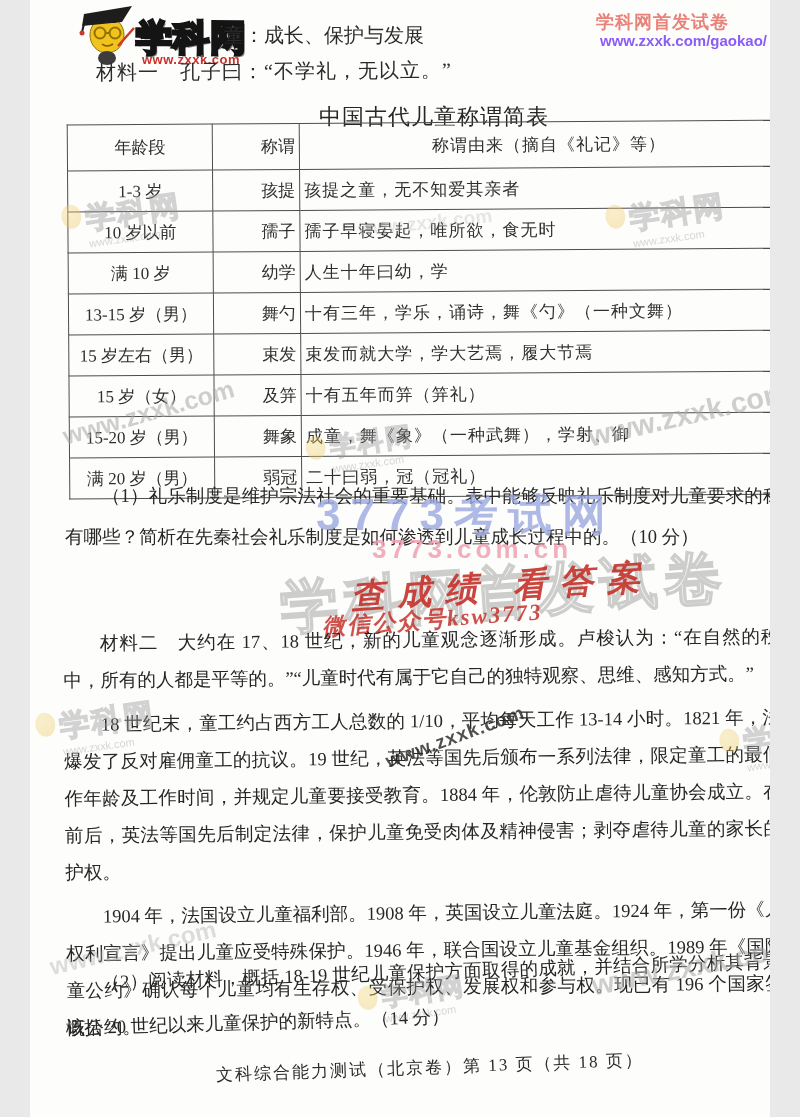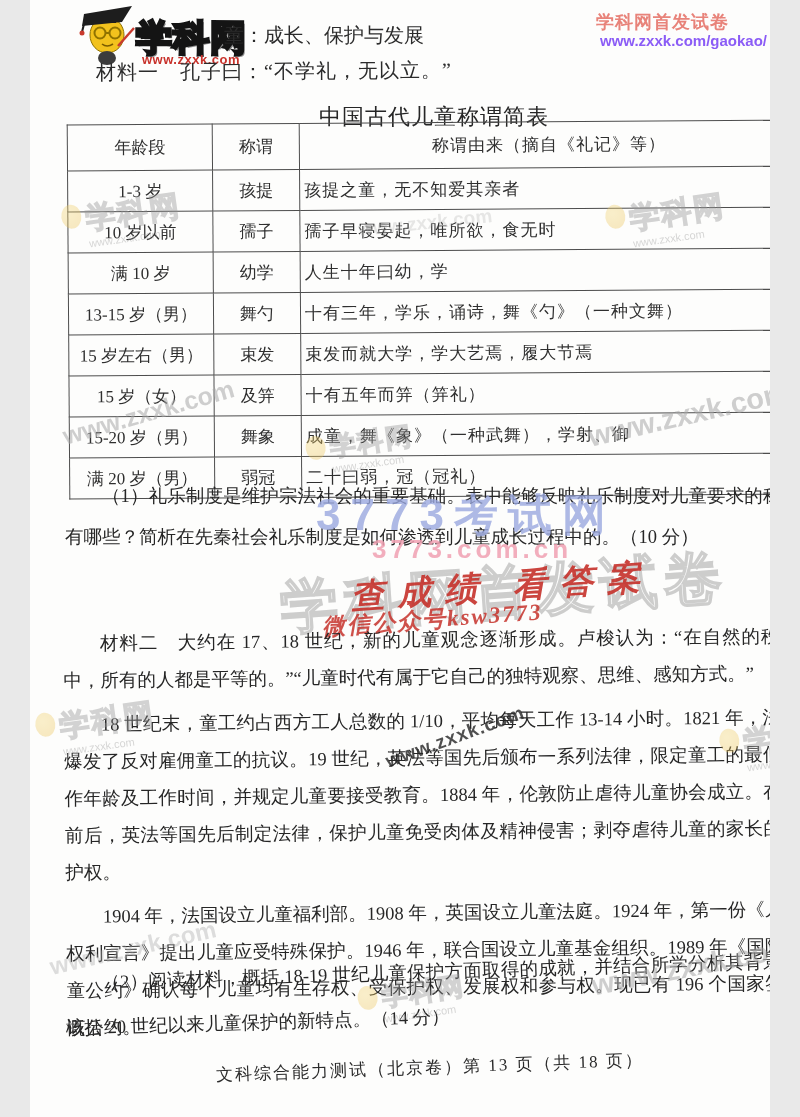"称谓" td.c2 { text-align: center -> right }
